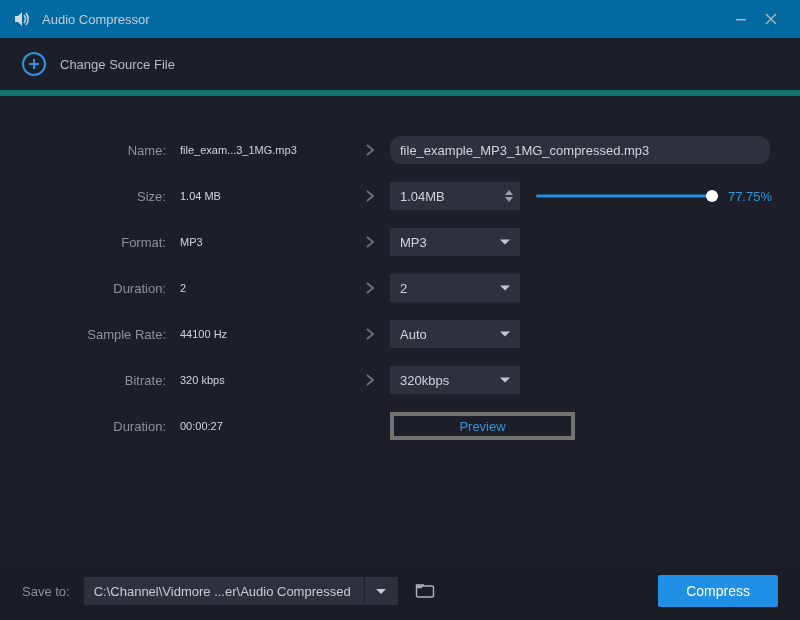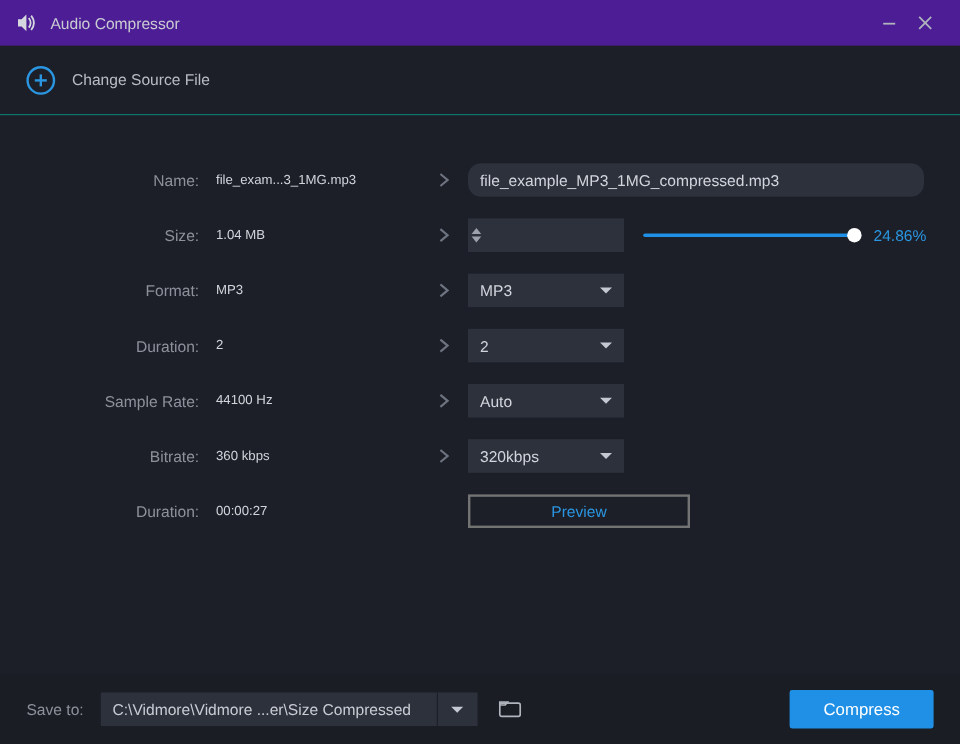"Audio Compressor" .titlebar { background: #4c1d95 -> #0369a1 }
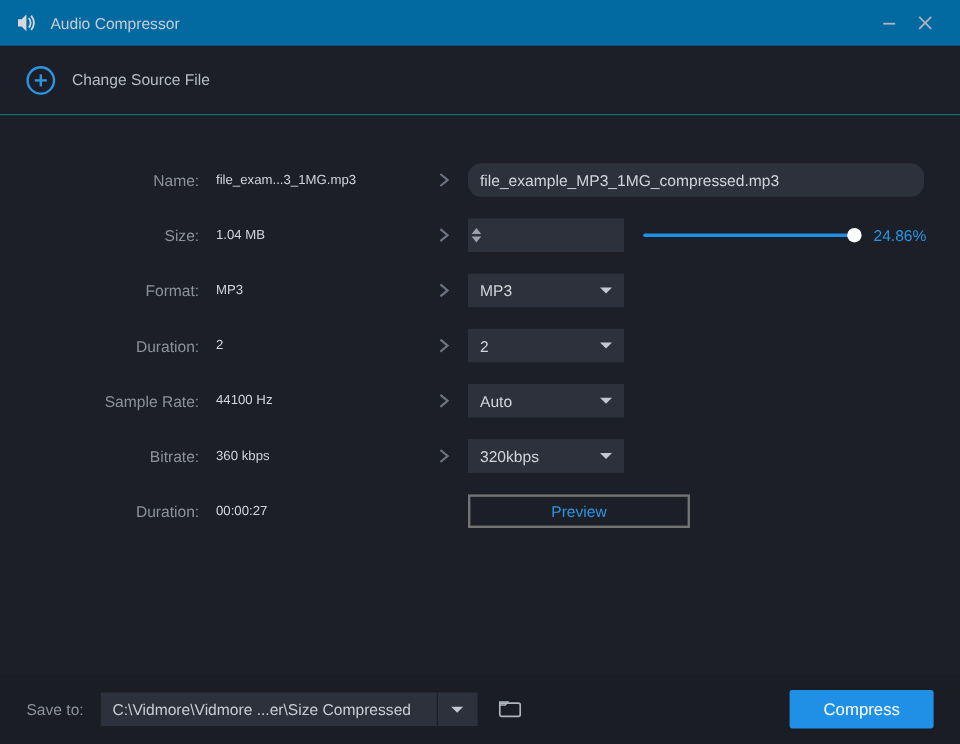"Change Source File" .source-row { border-bottom: 1px solid #0f766e -> 6px solid #0f766e }
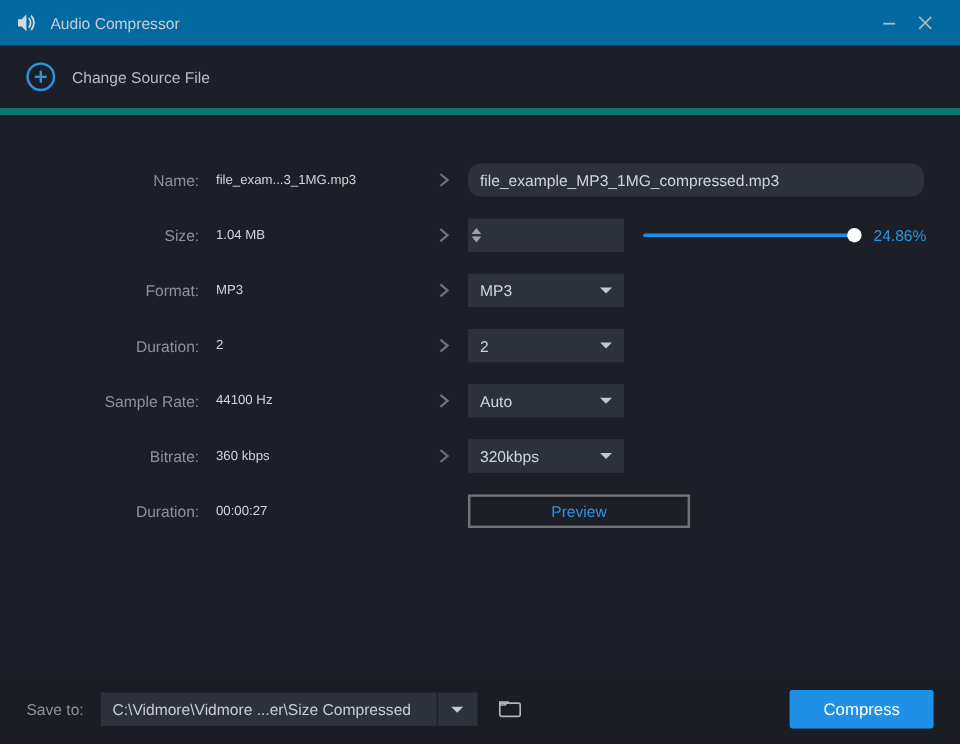"1.04MB" div.stepper-val { html: none -> <div>1.04MB</div> }
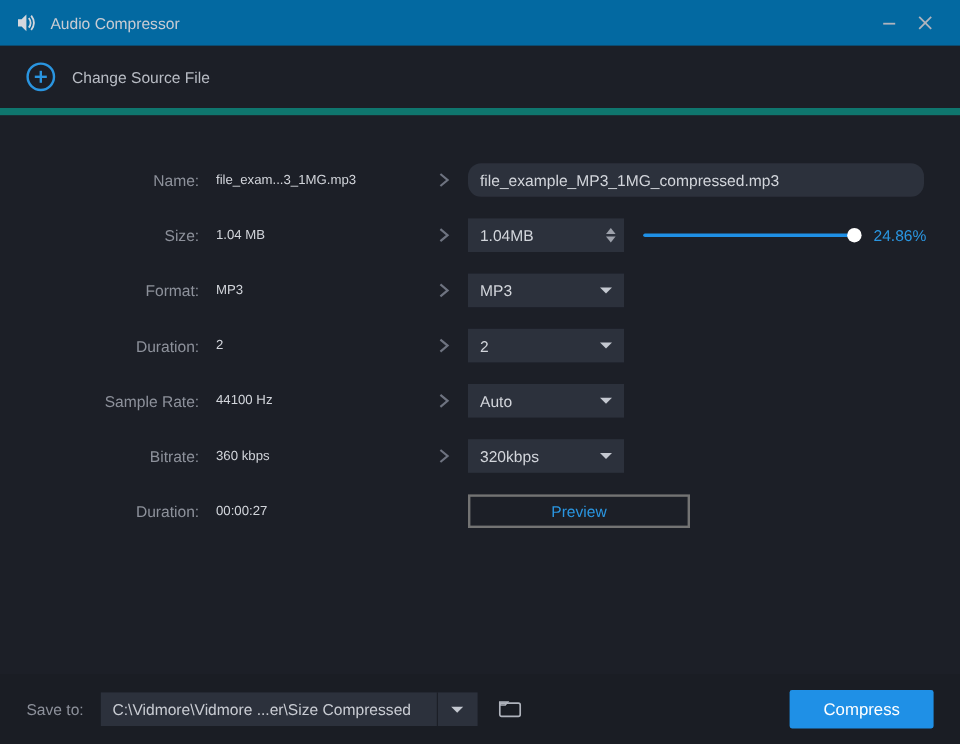"24.86%" span.slider-pct { text: 24.86% -> 77.75% }
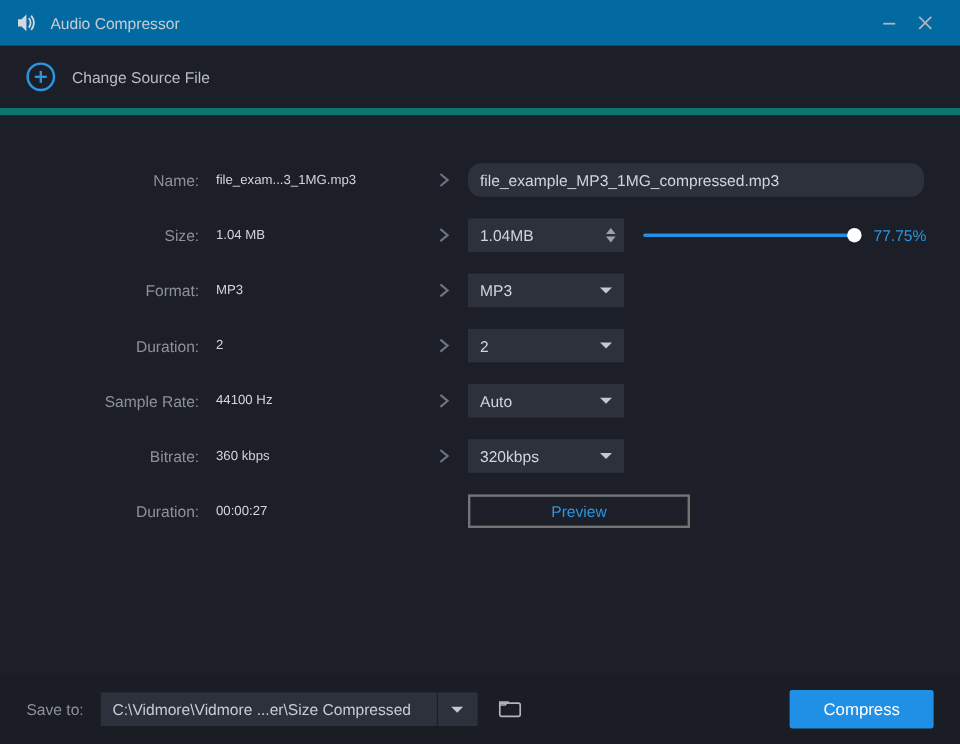"360 kbps" div.val { text: 360 -> 320 }
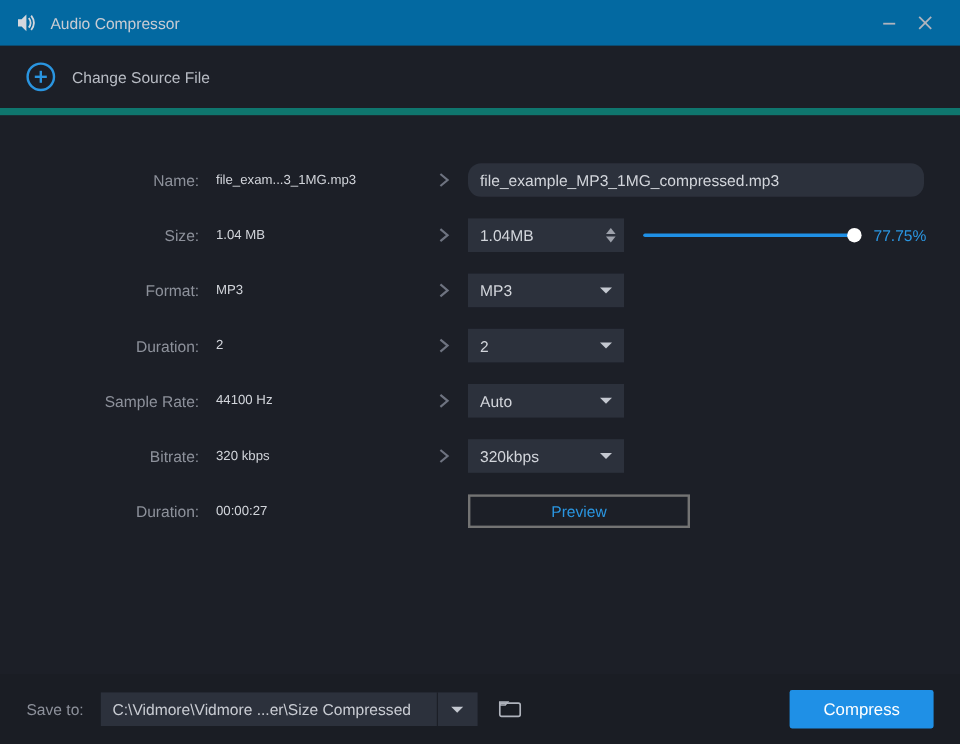"Preview" .preview-btn { border: 2px solid #737373 -> 4px solid #737373 }
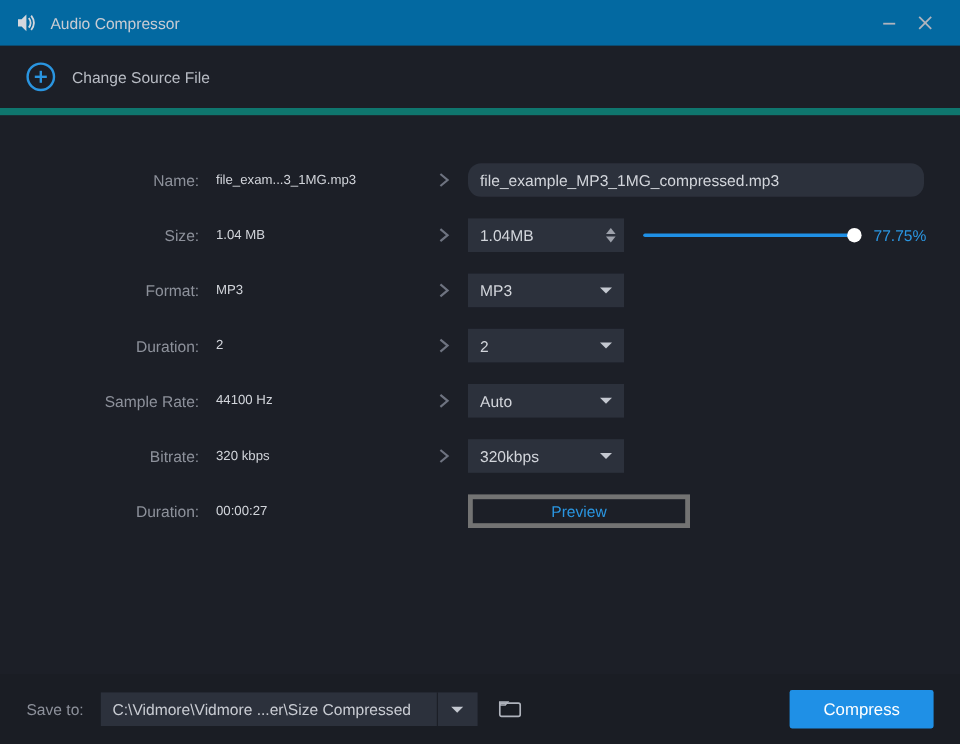"C:\Vidmore\Vidmore ...er\Size Compressed" div.path-val { text: Vidmore\Vidmore ...er\Size -> Channel\Vidmore ...er\Audio }
